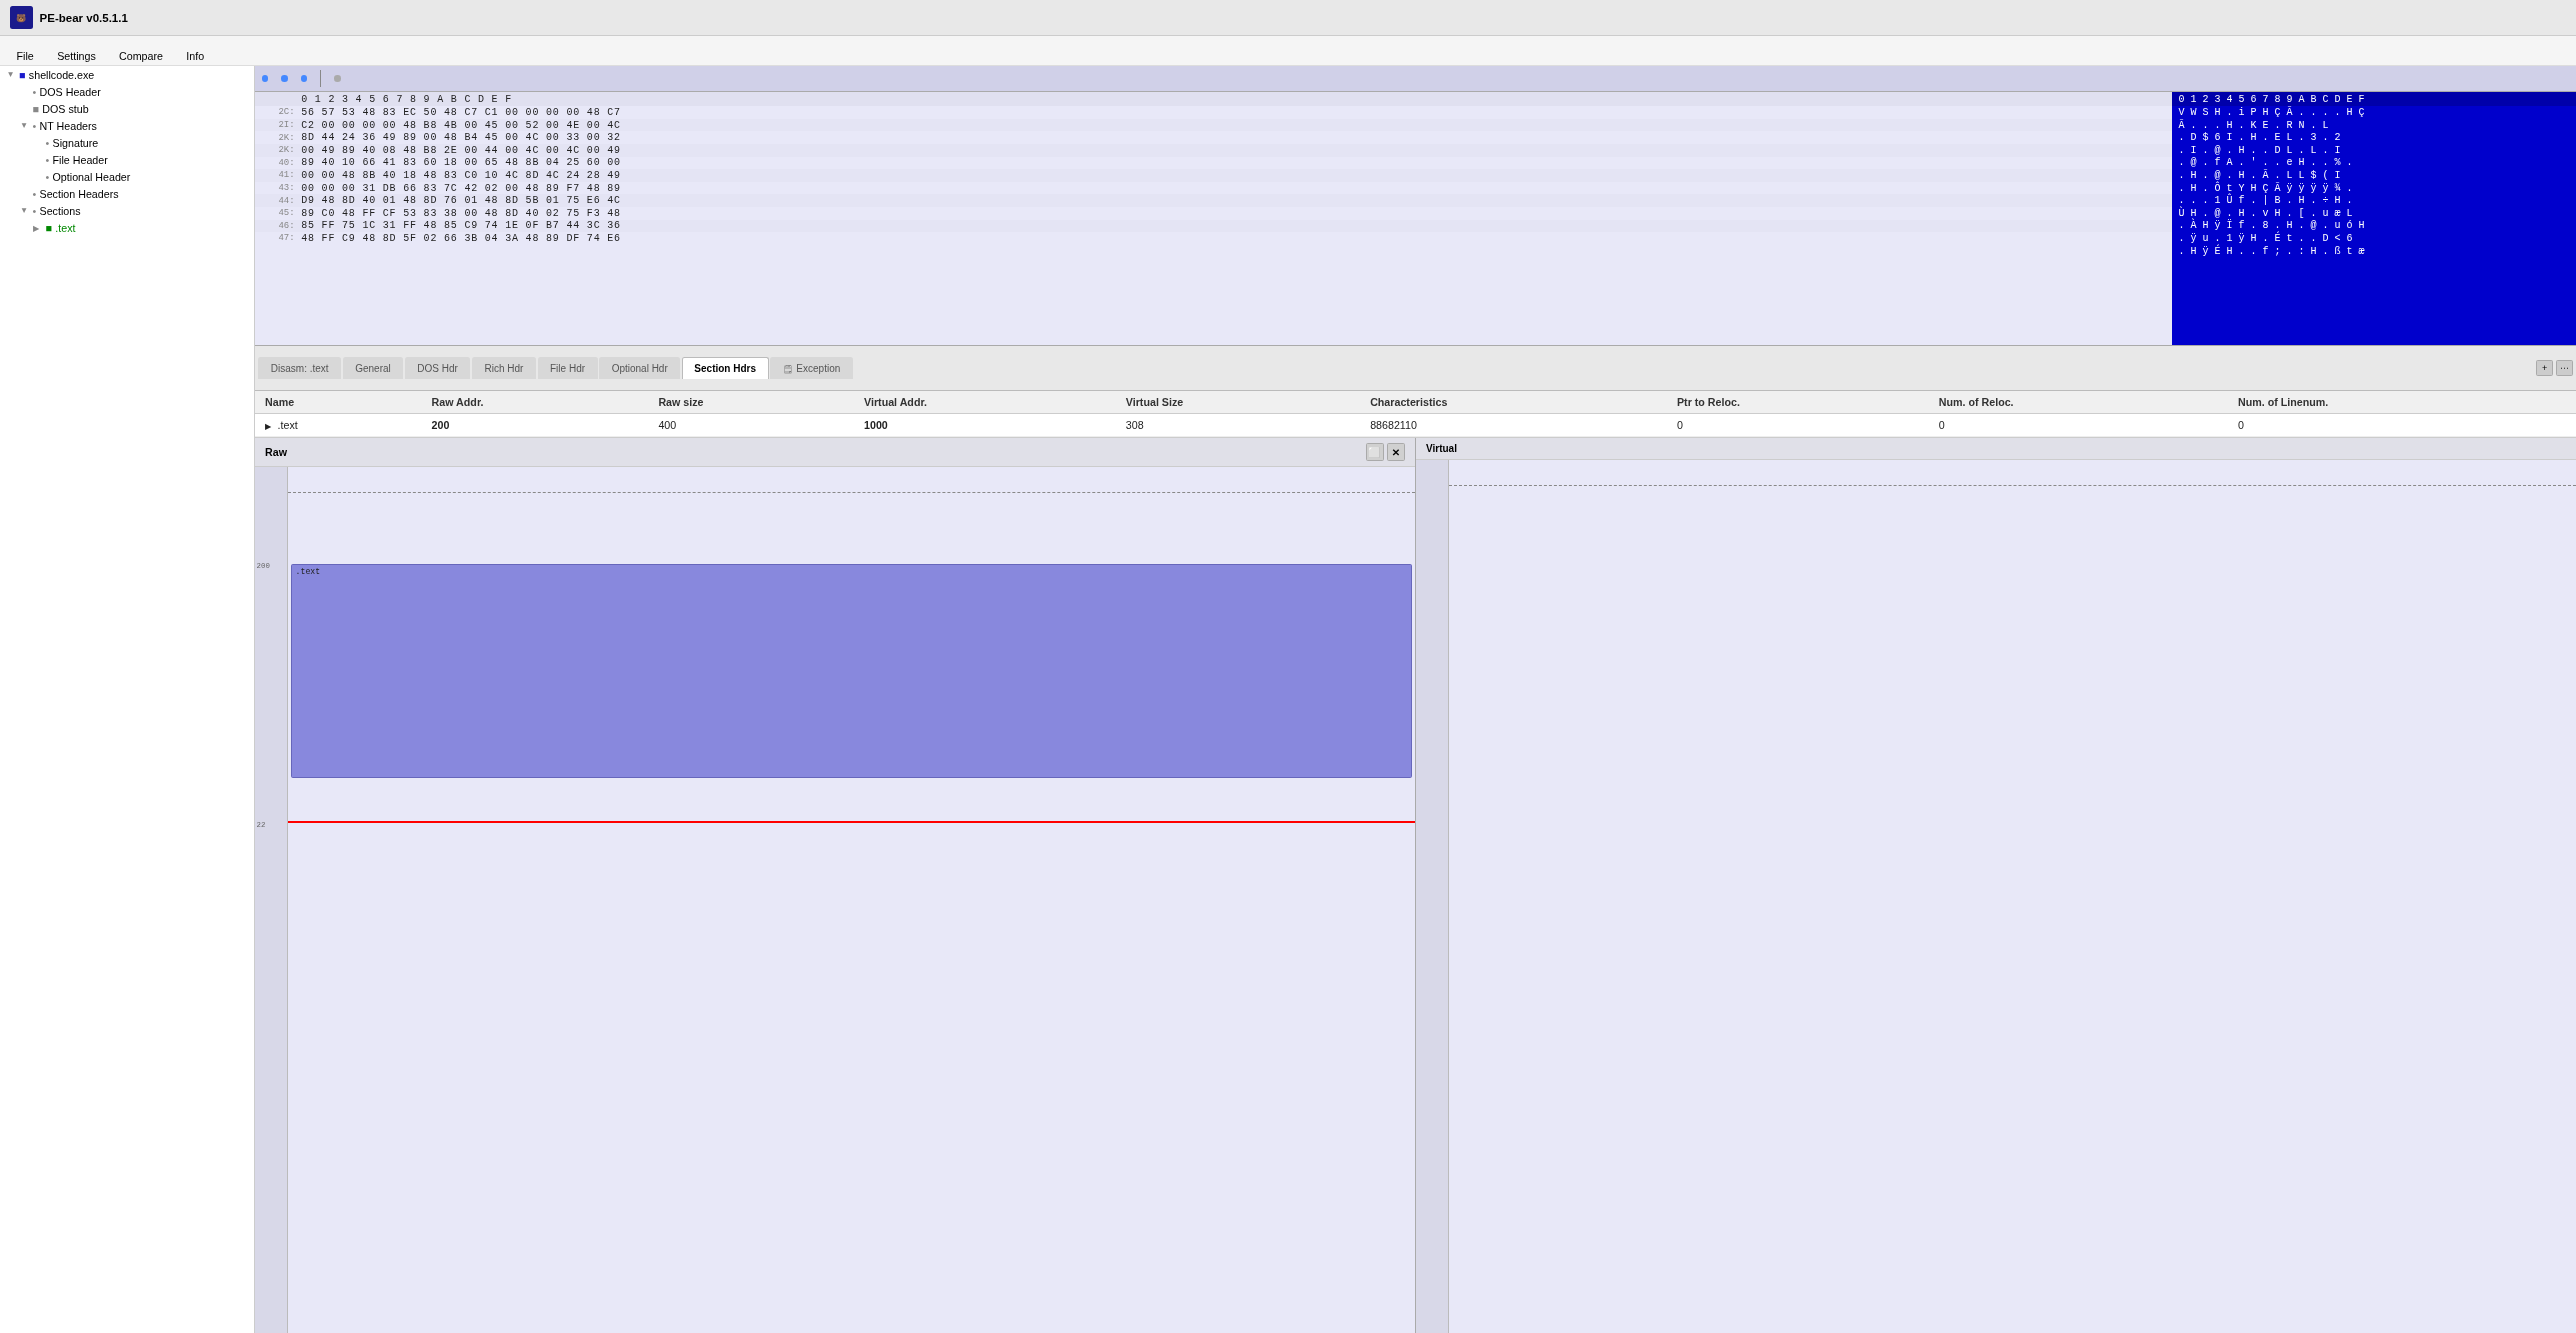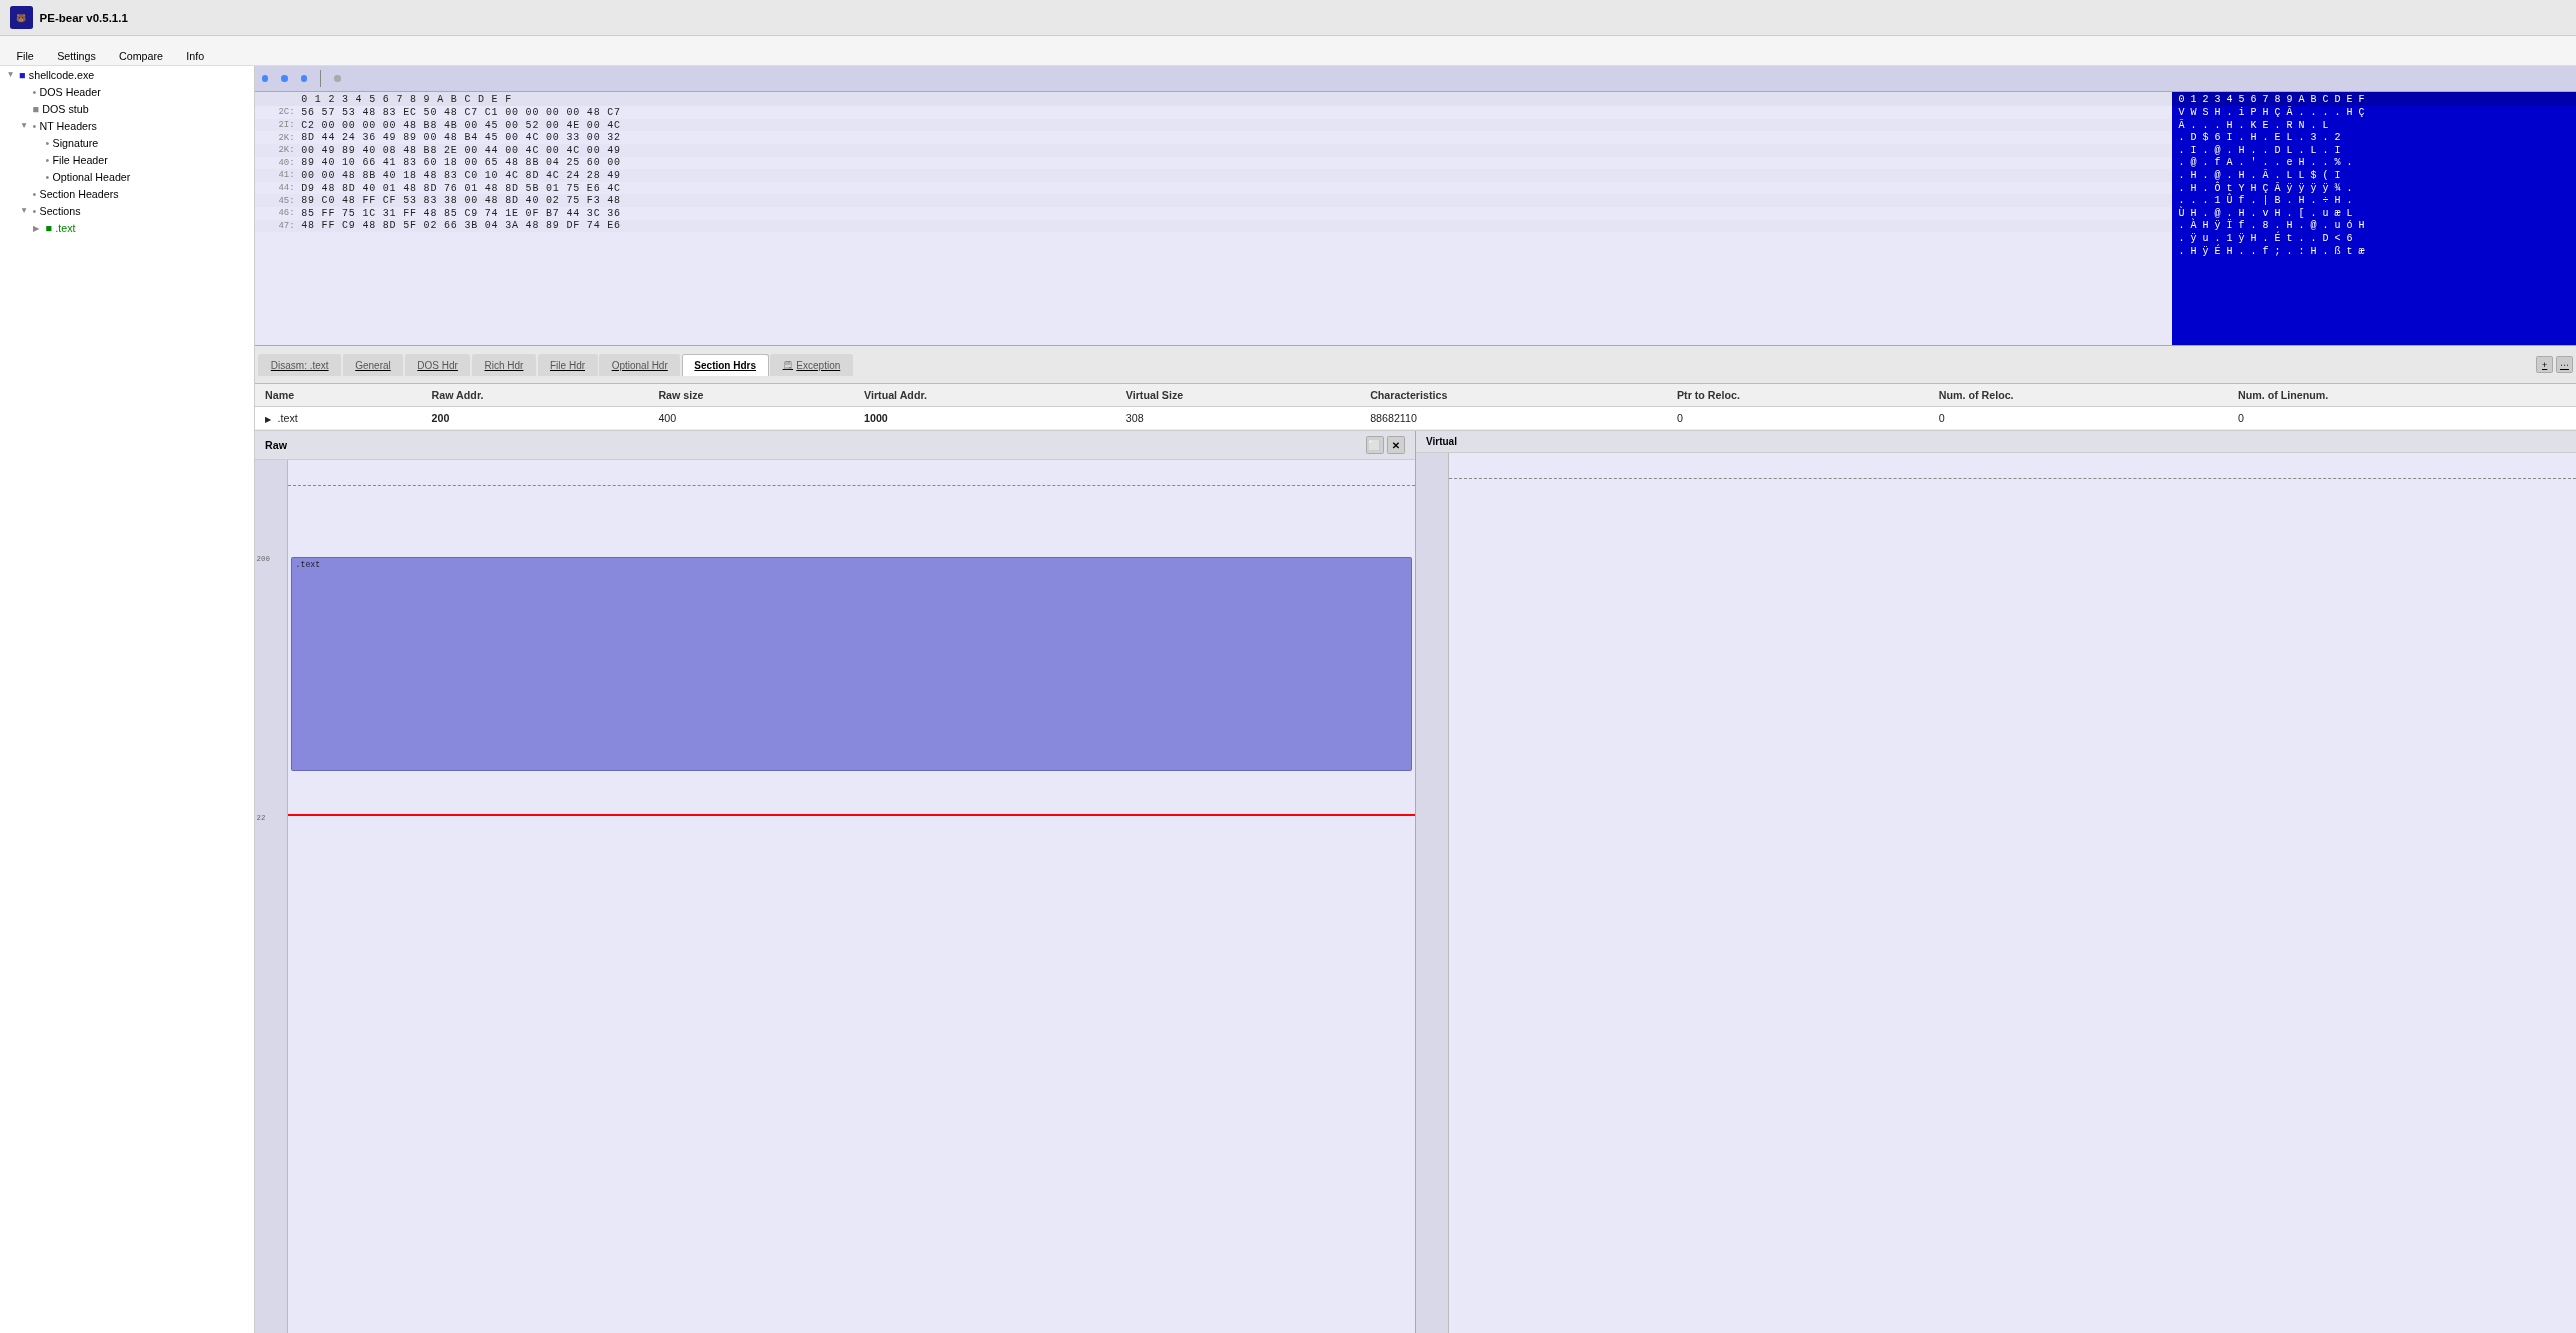"43:" div.hex-row { html: none -> <div> <span>43:</span> <span>00 00 00 31 DB 66 83 7C 42 02 00 48 89 F7 48 89</span> </div> }
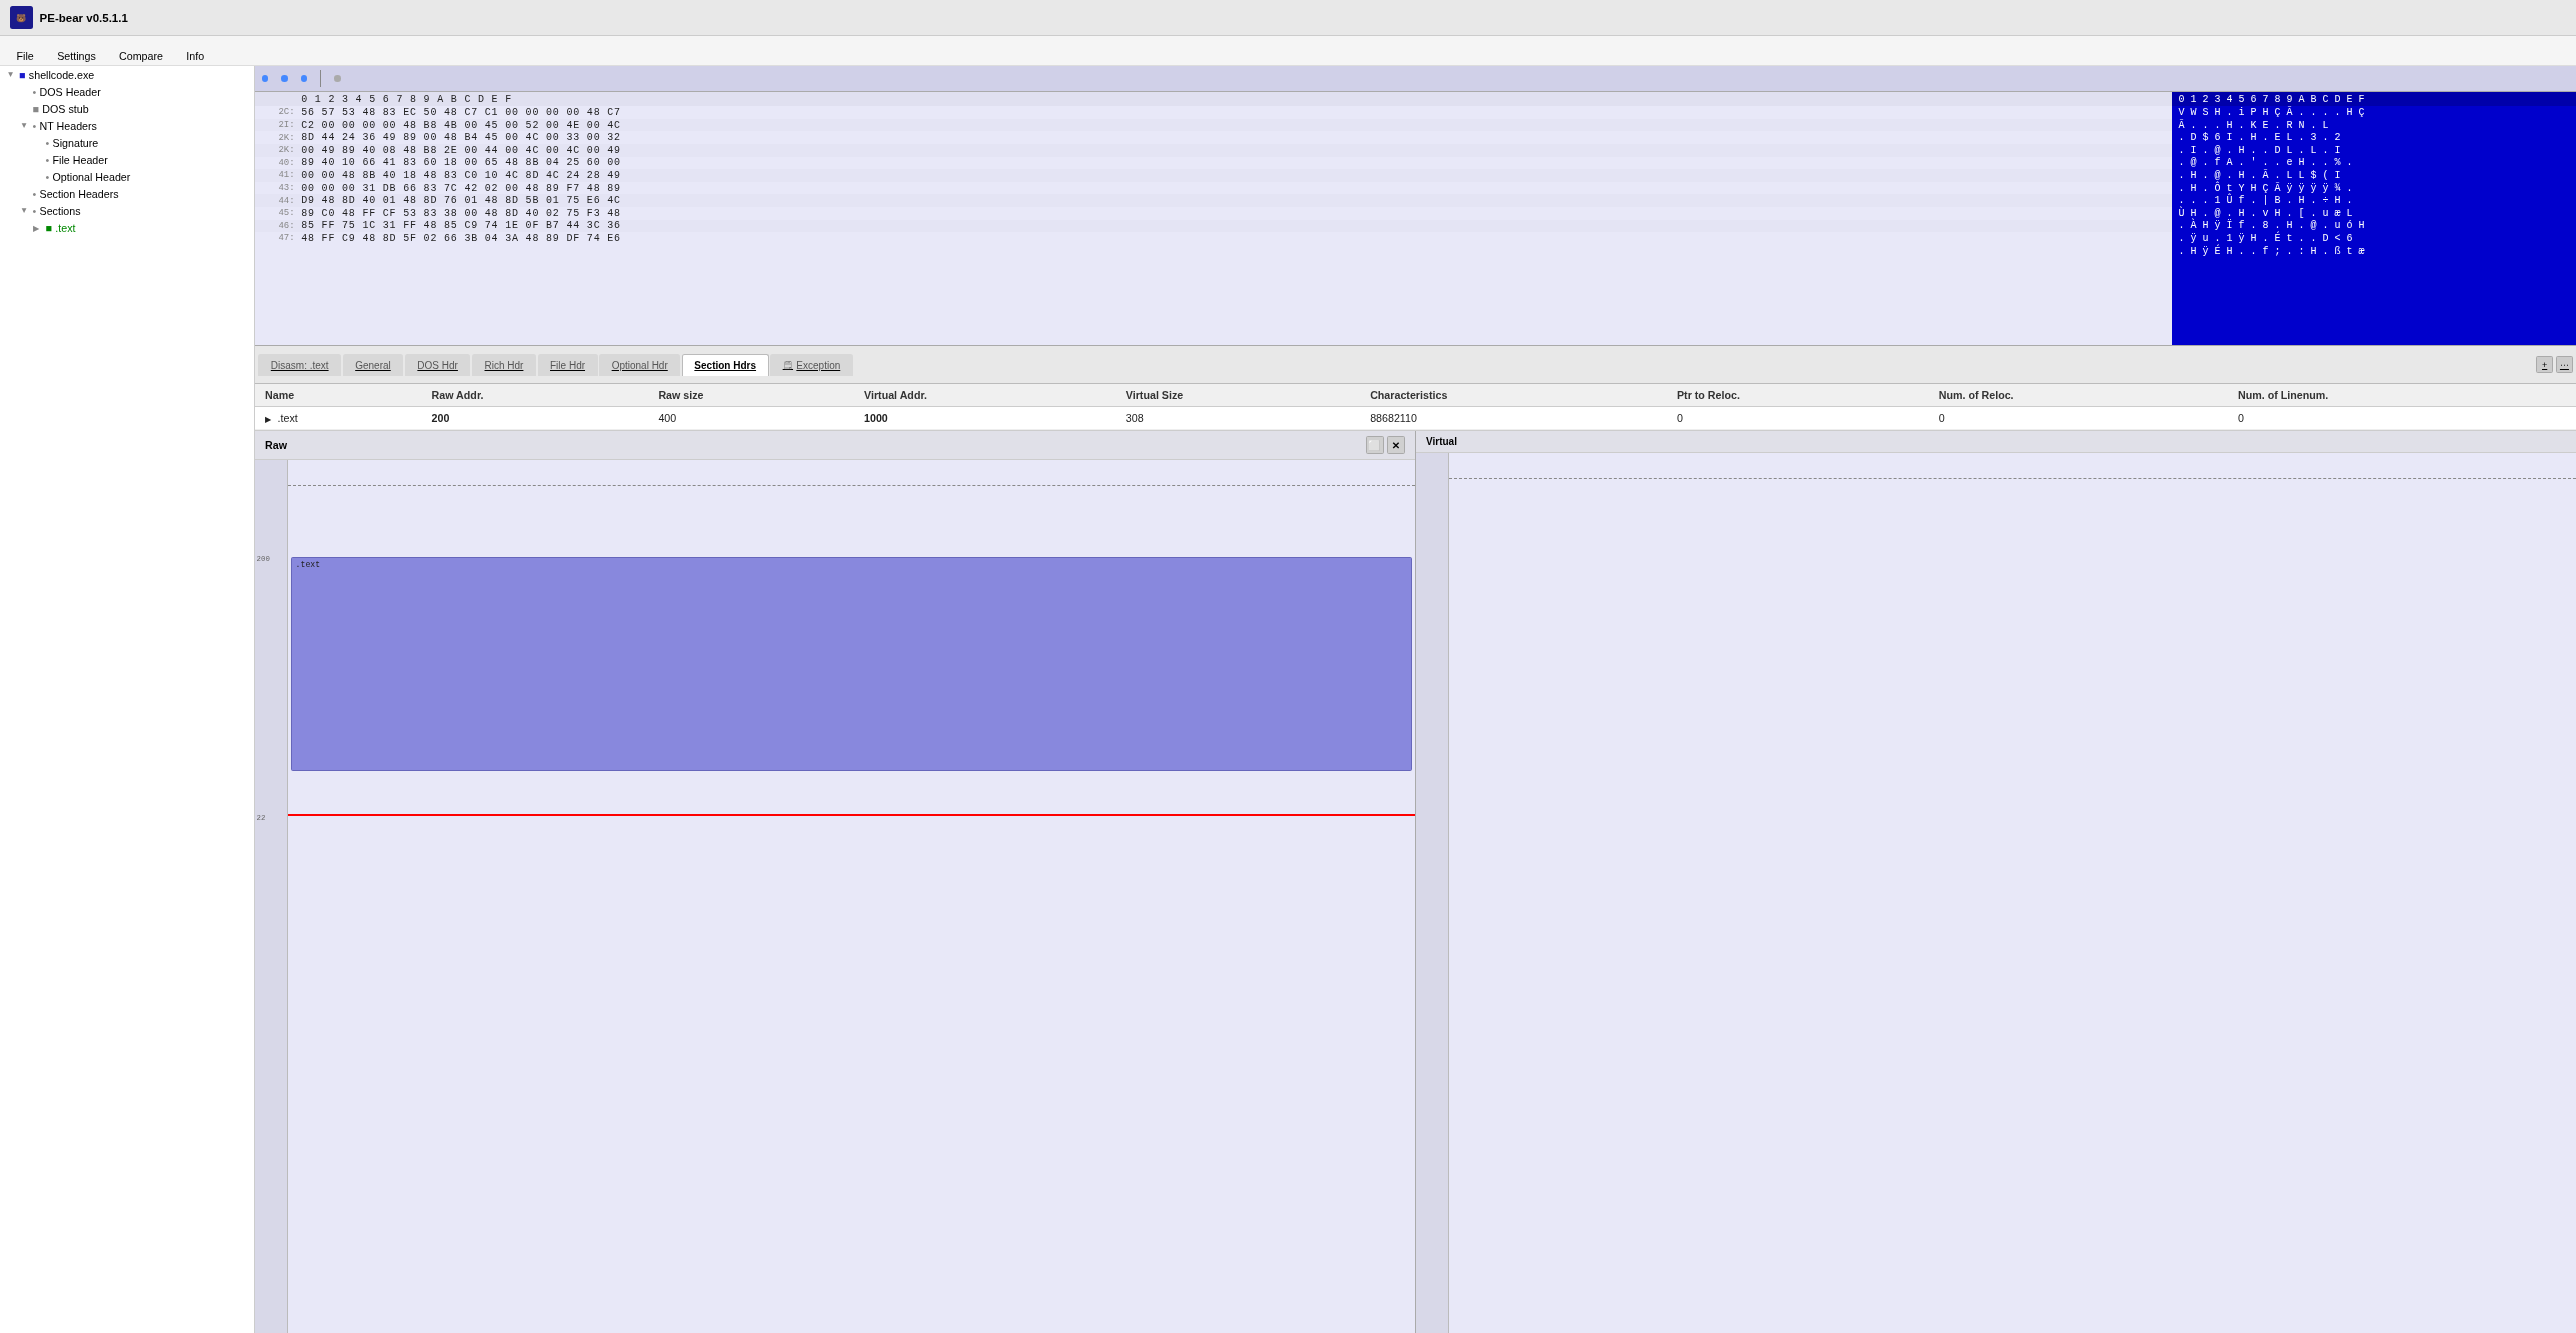"Disasm: .text" #tabs-bar { height: 38px -> 45px; text-decoration: underline -> none }
